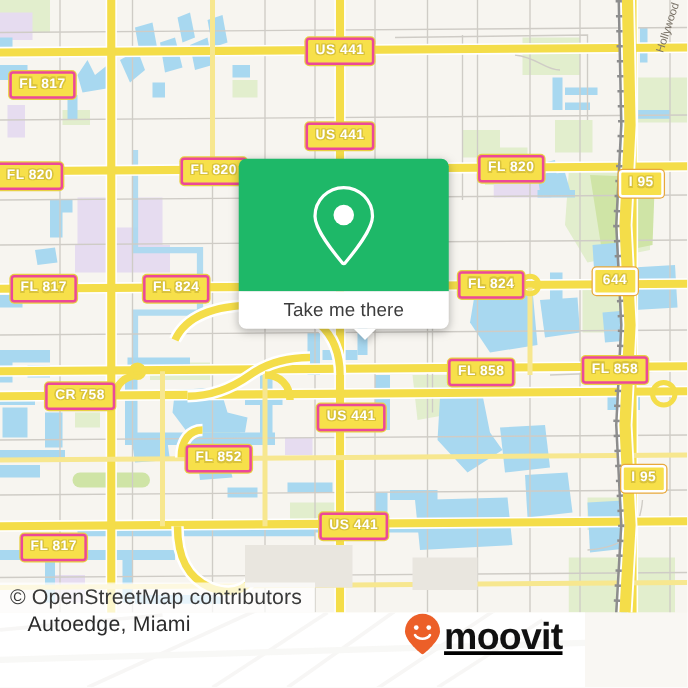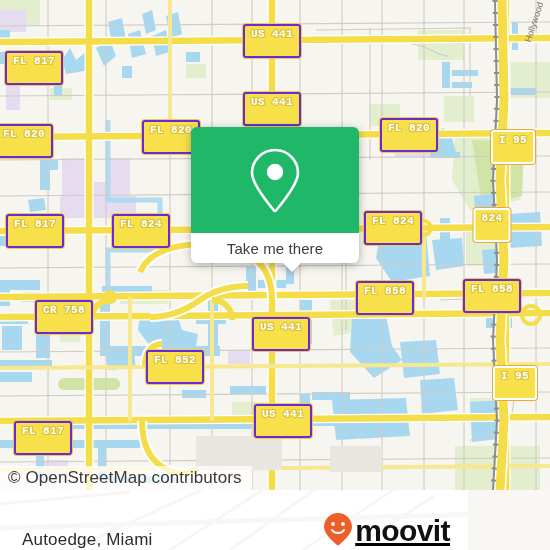"US 441" .shield { border: 2px solid #6d28d9 -> 2px solid #ec4899; font-family: Liberation Mono, monospace -> none; padding: 3px 6px 16px 6px -> 3px 6px 4px 6px }
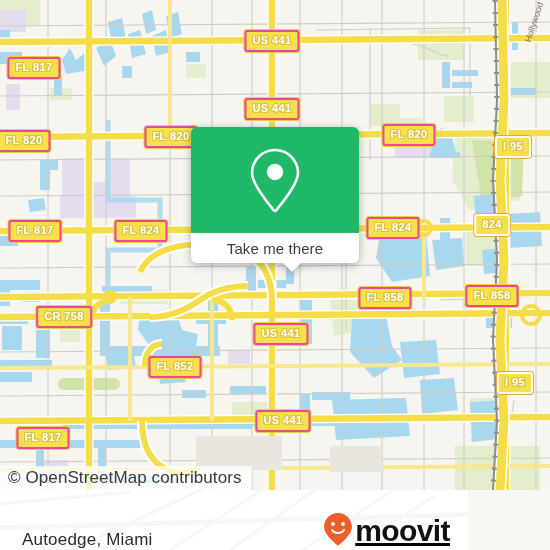"824" div.shield { text: 824 -> 644 }
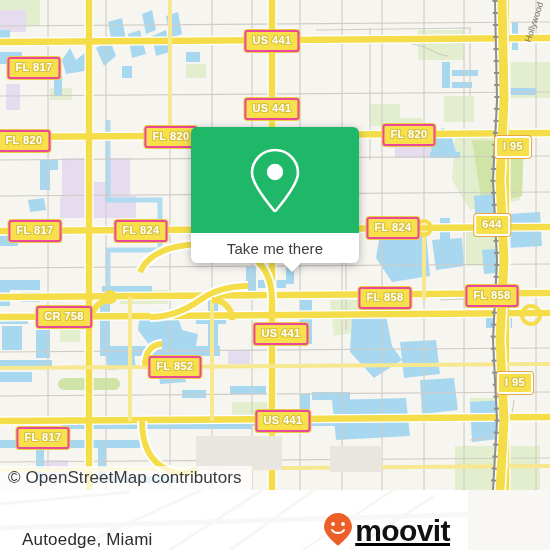"Autoedge, Miami" #bottombar { align-items: flex-end -> flex-start }
